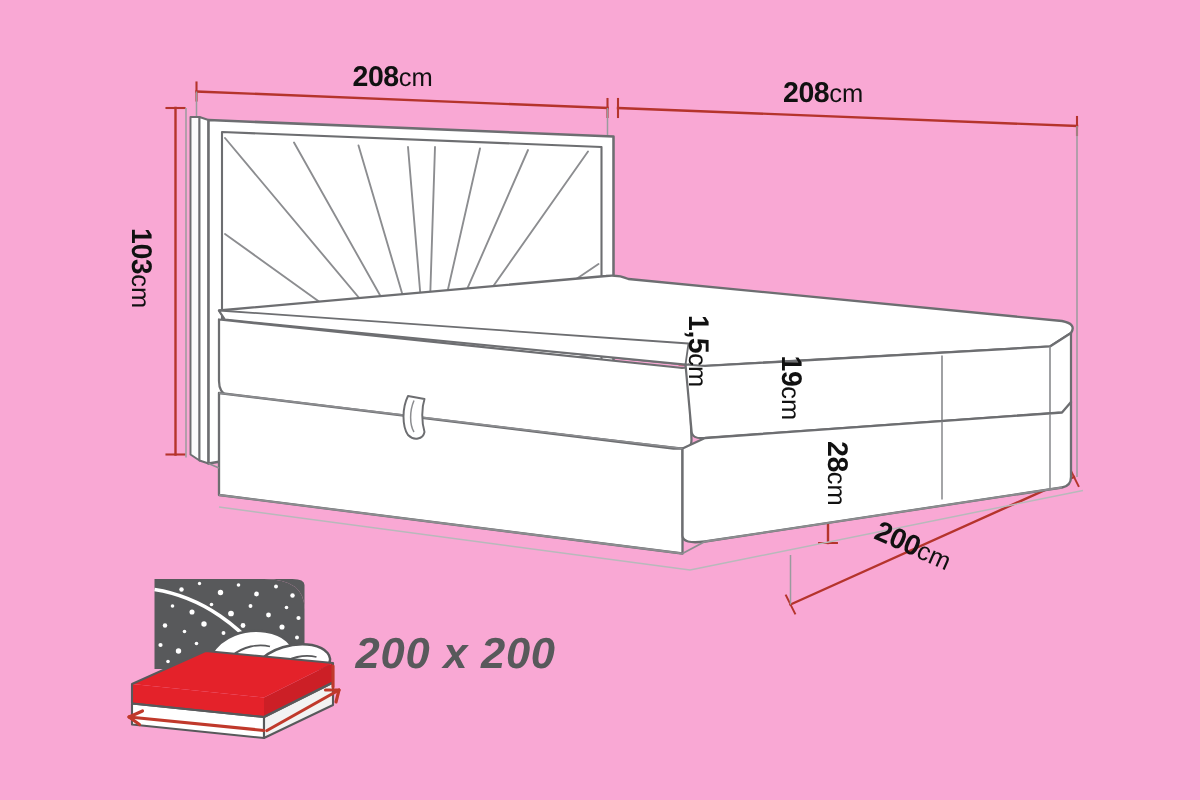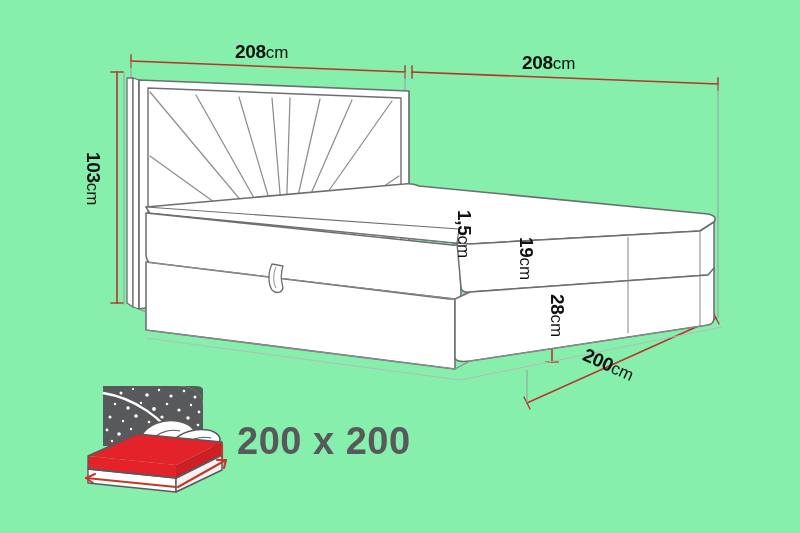"208cm" #stage { background: #86efac -> #f9a8d4 }
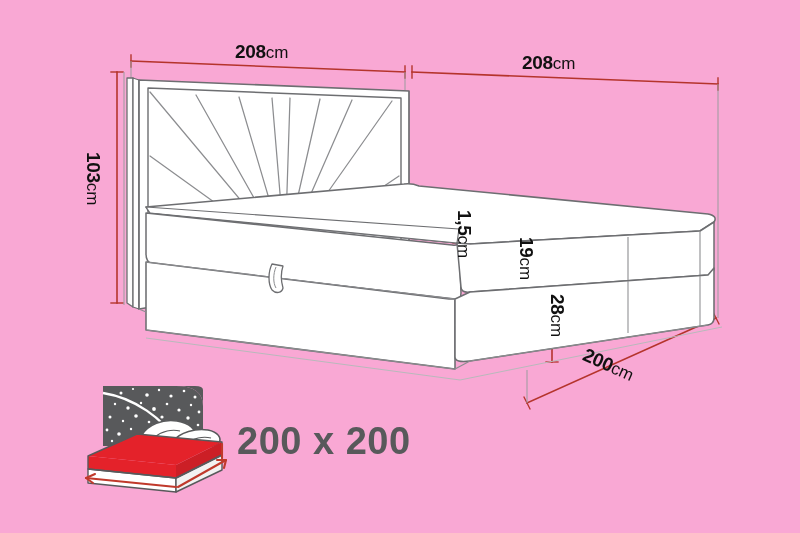"200 x 200" .size-badge-text { font-size: 38px -> 29px; font-style: none -> italic }
